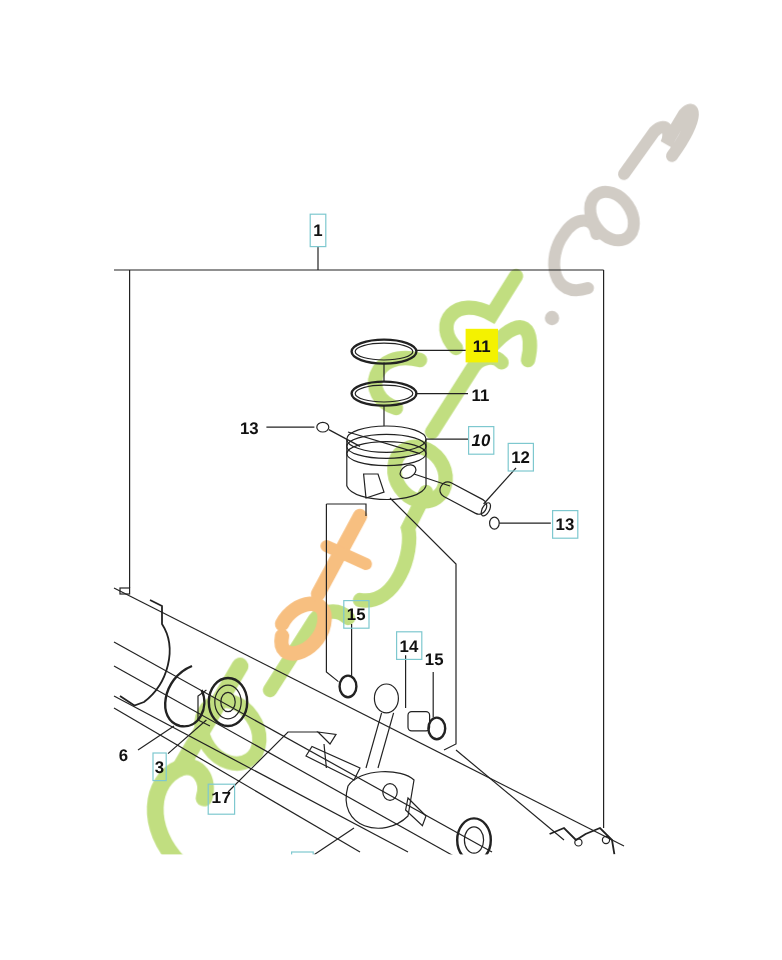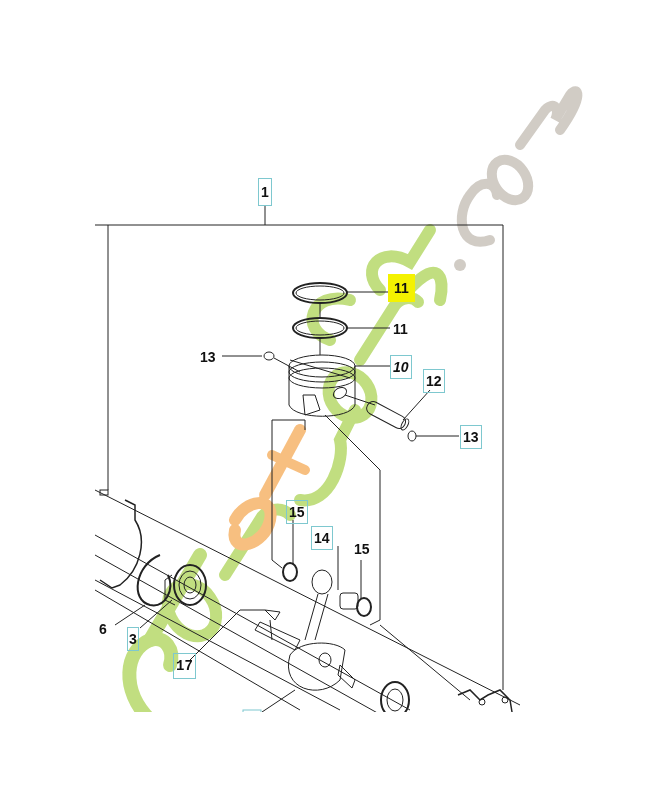"14" div.callout { left: 311px -> 330px }
